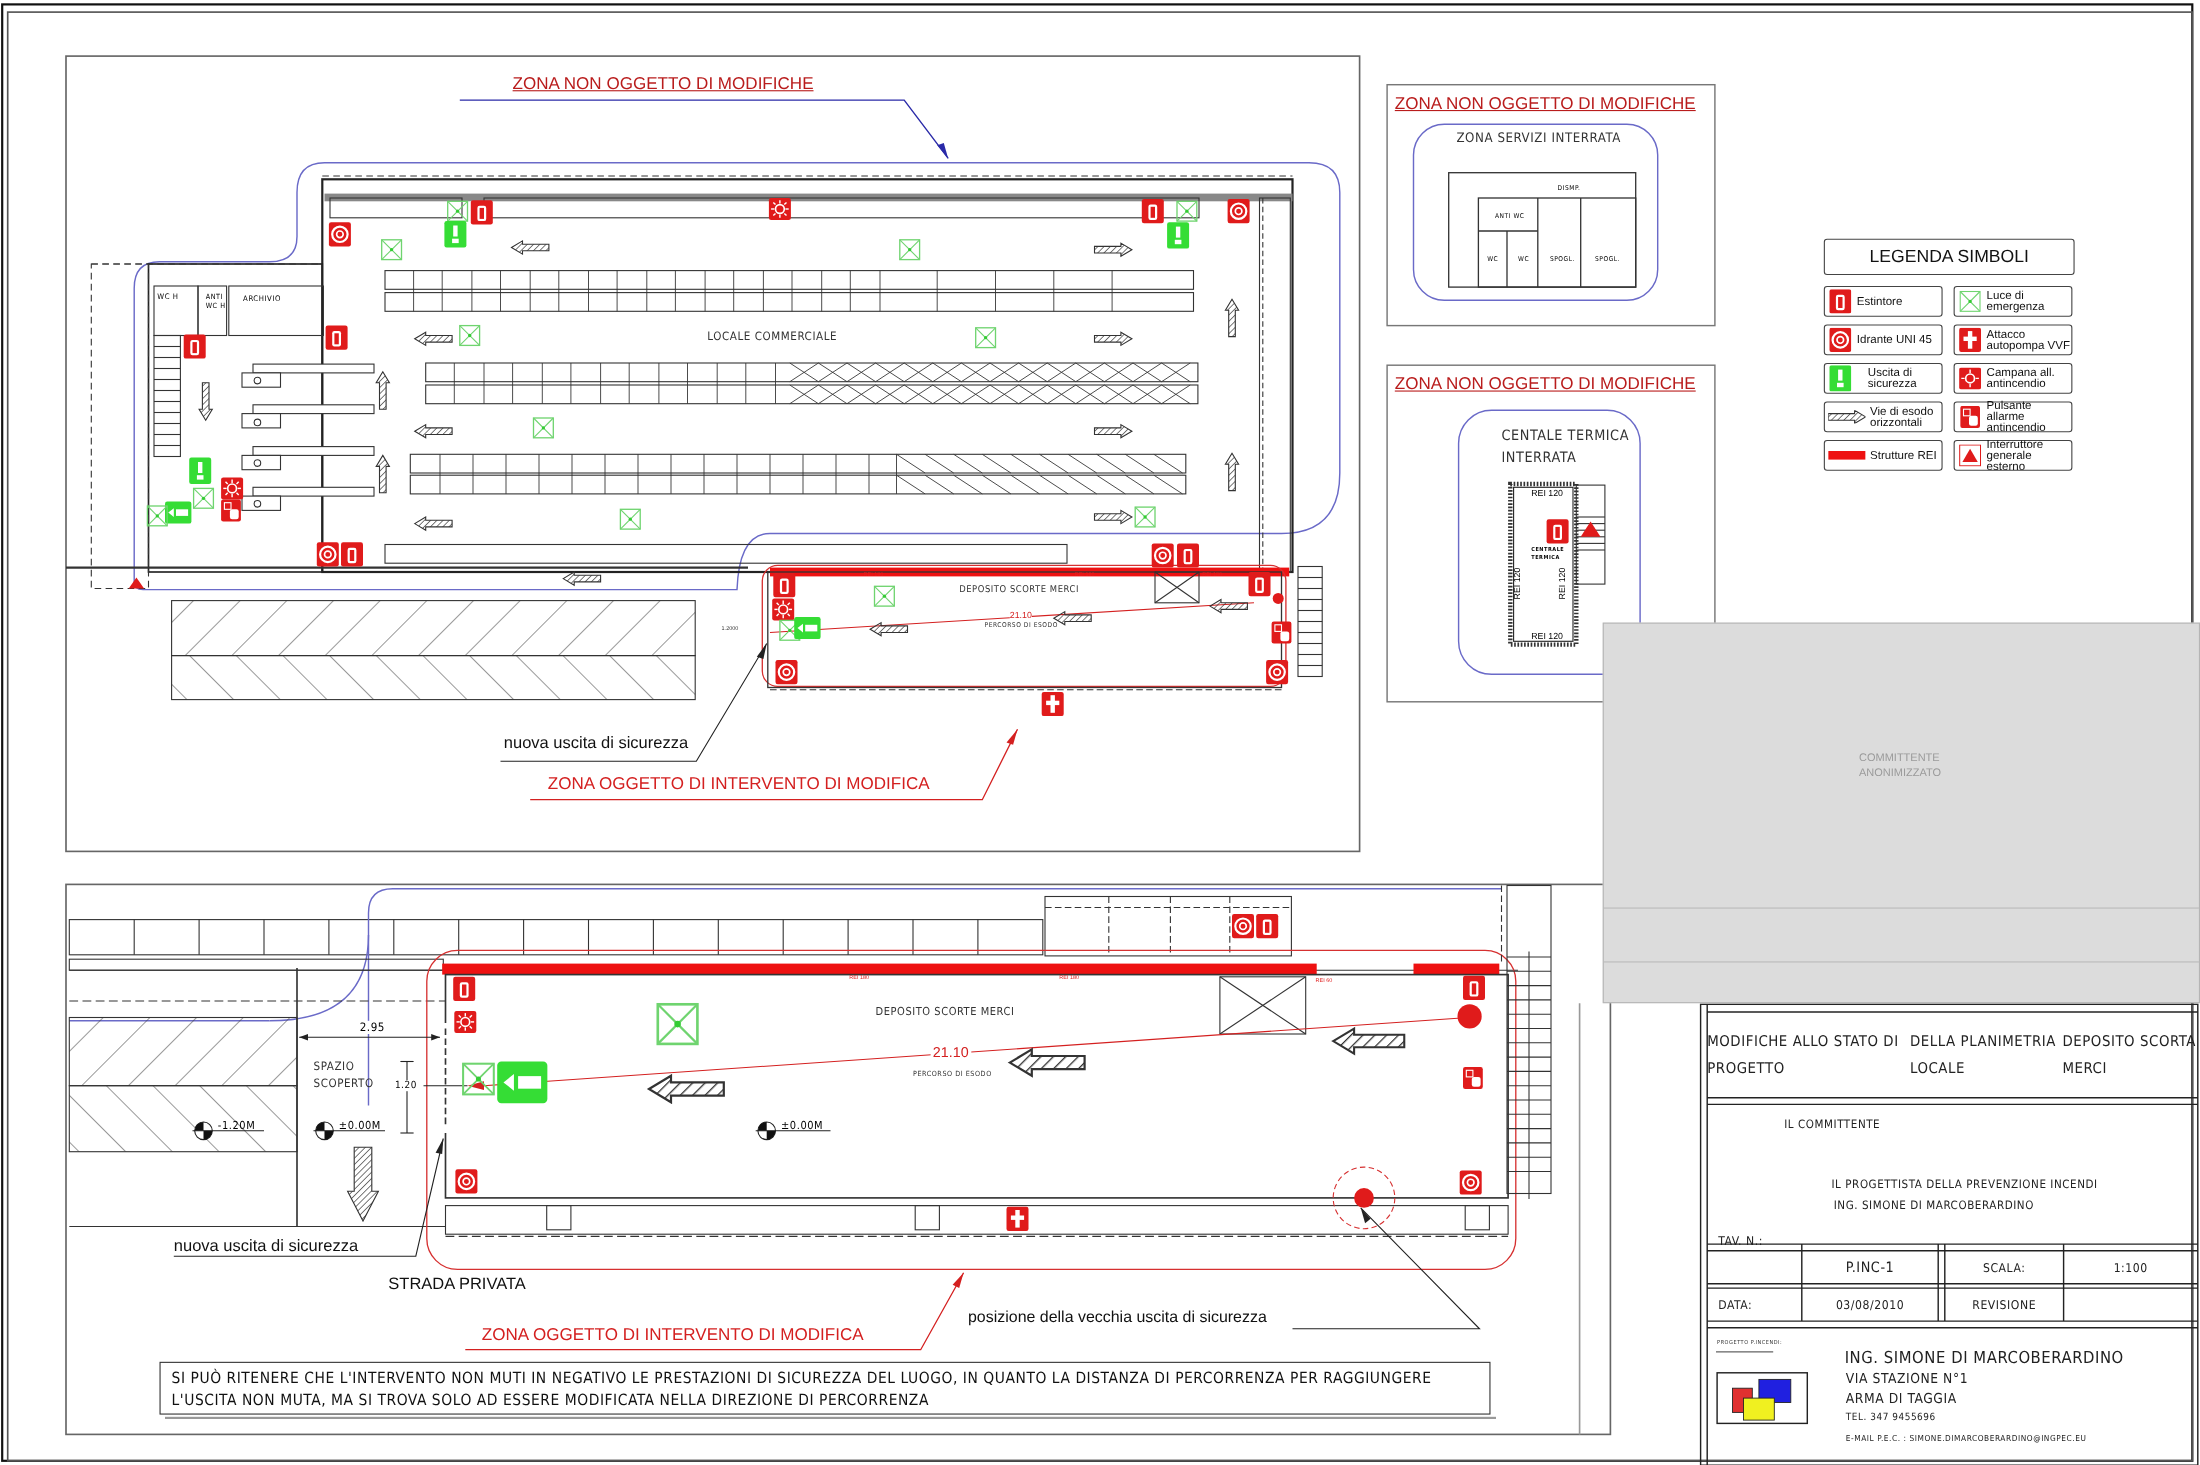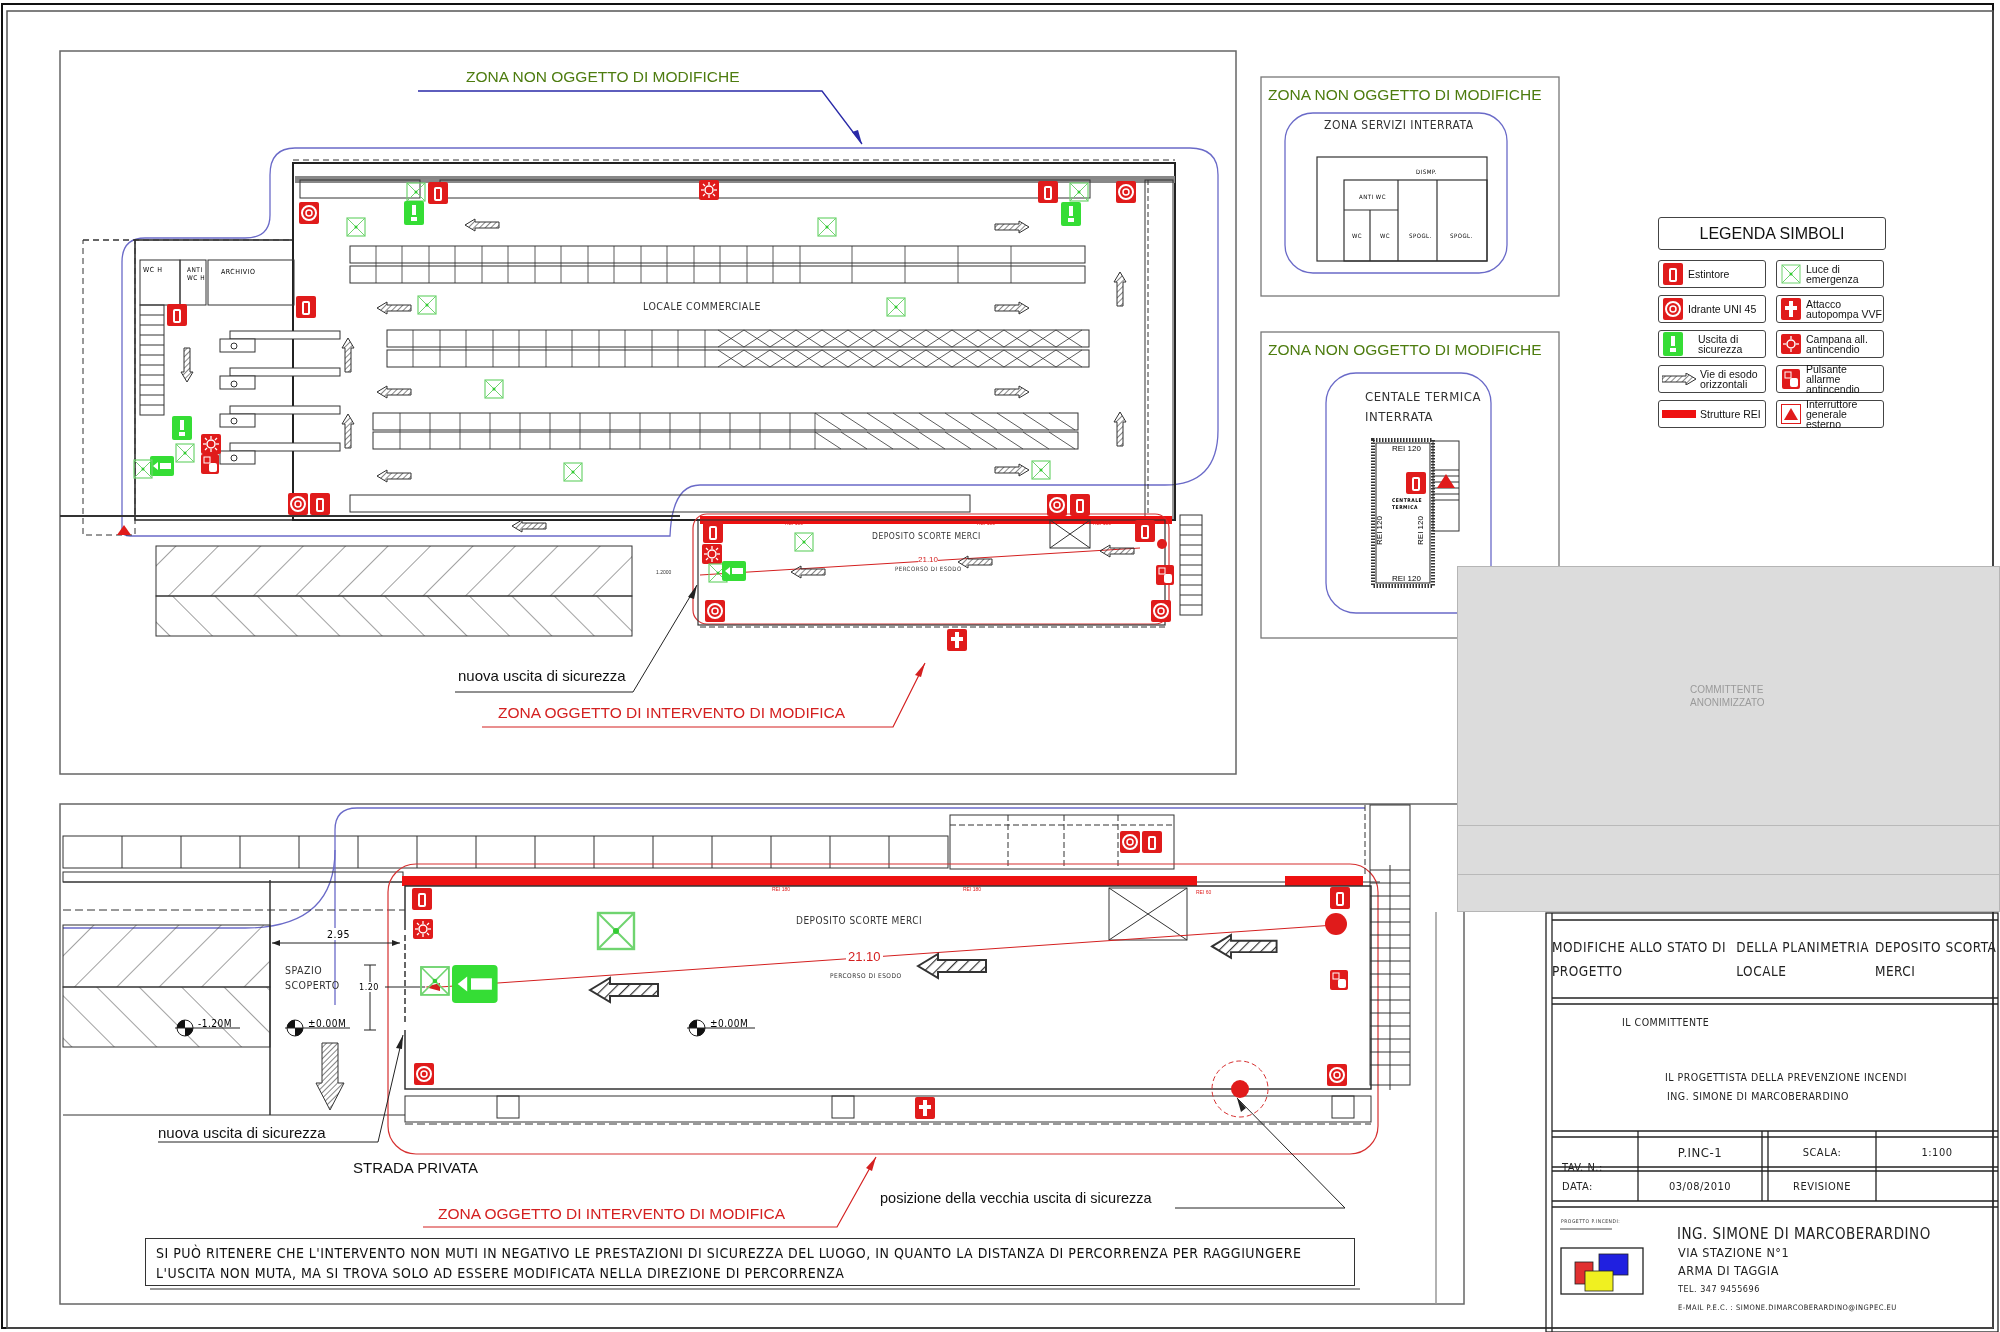"ZONA NON OGGETTO DI MODIFICHE" .blue { color: #4d7c0f -> #b91c1c; text-decoration: none -> underline }
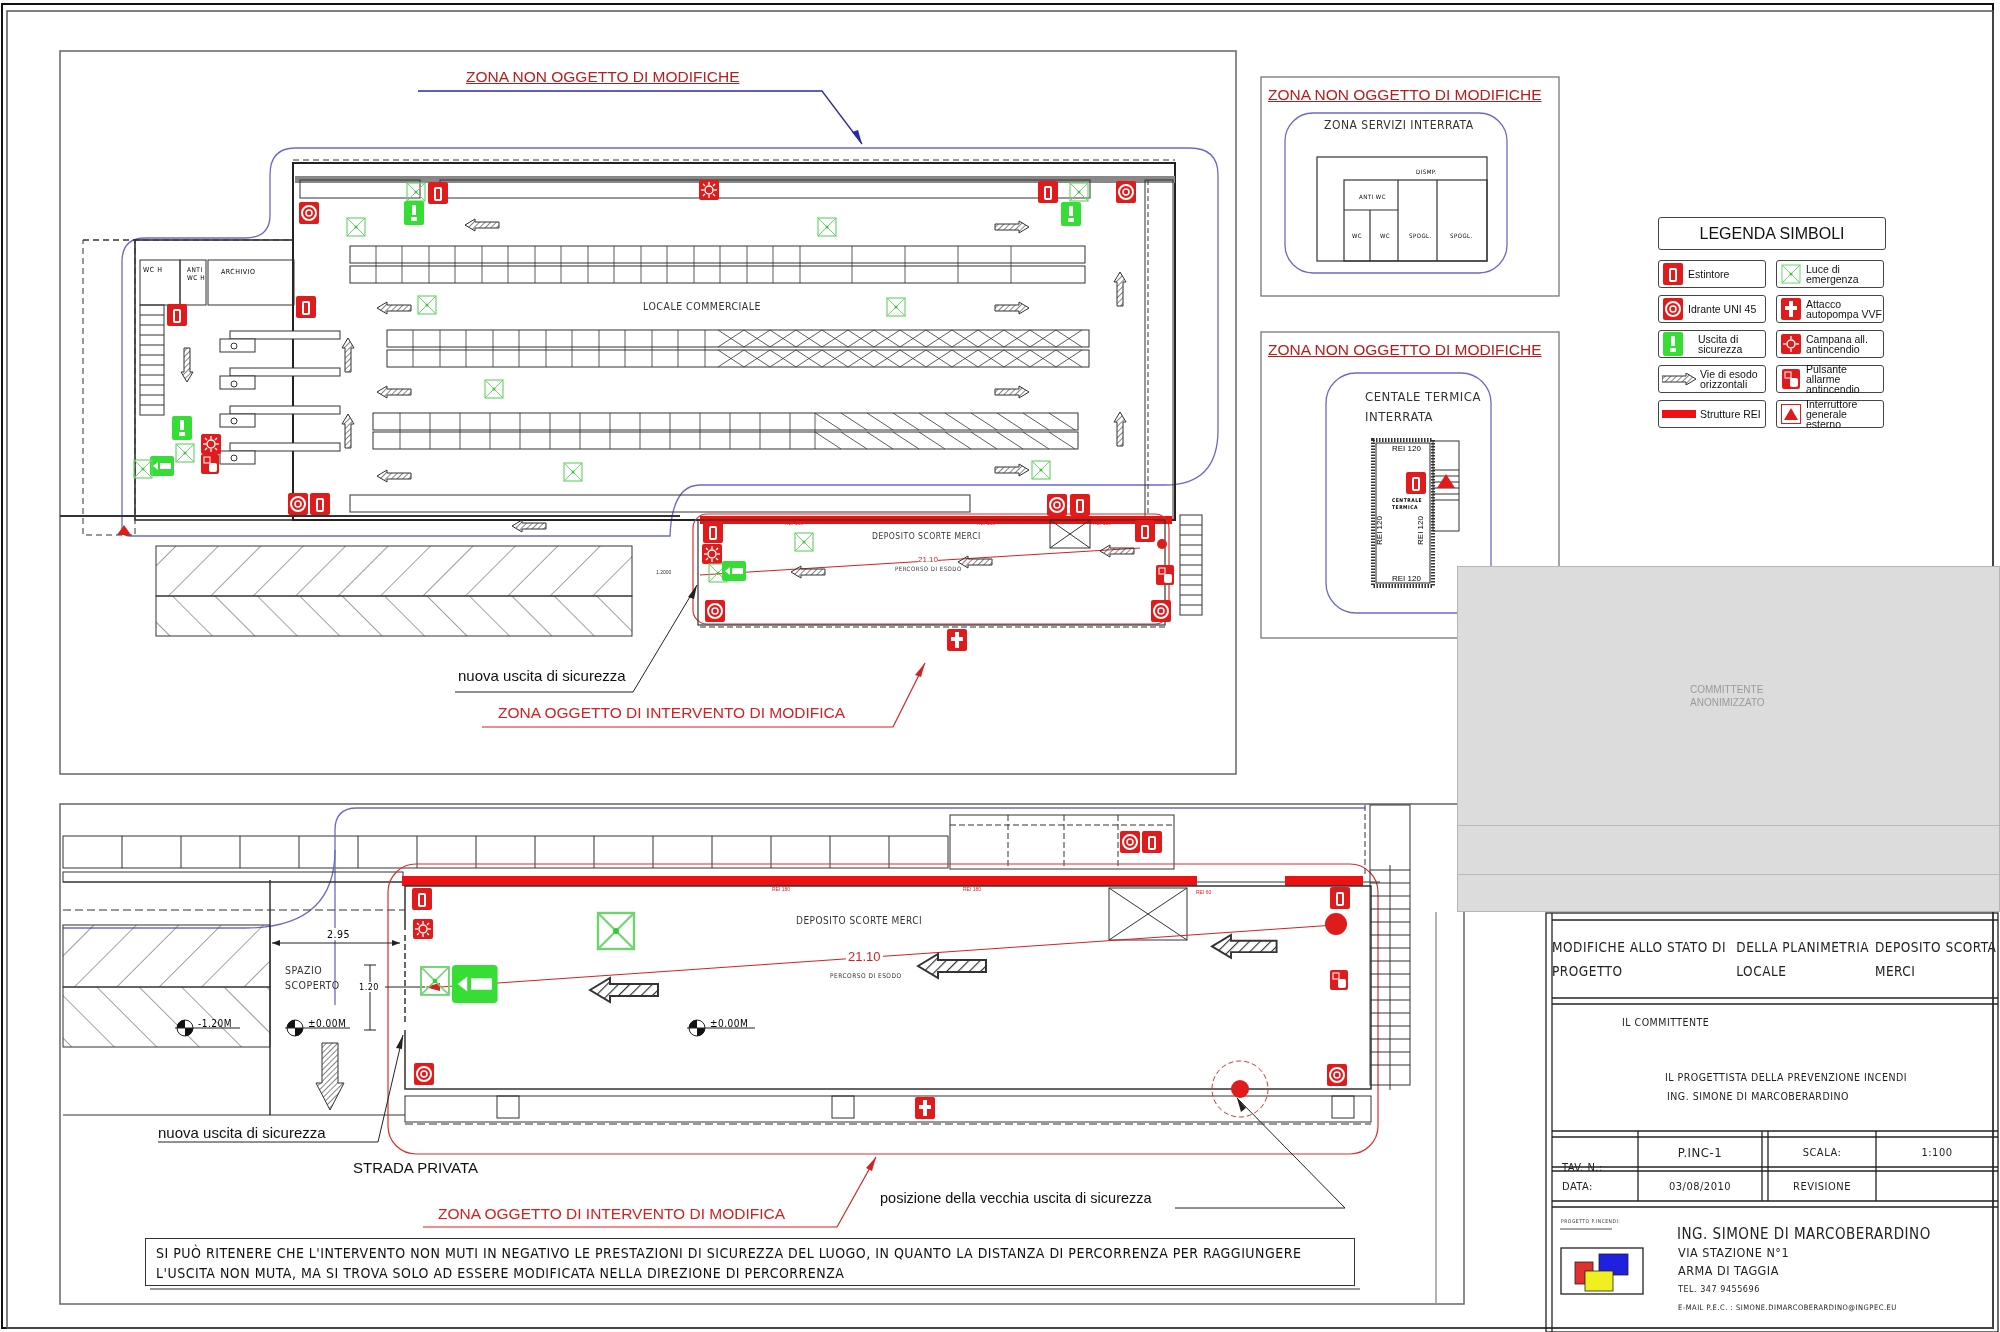"TAV. N.:" div.tb-cell { top: 1152px -> 1113px }
